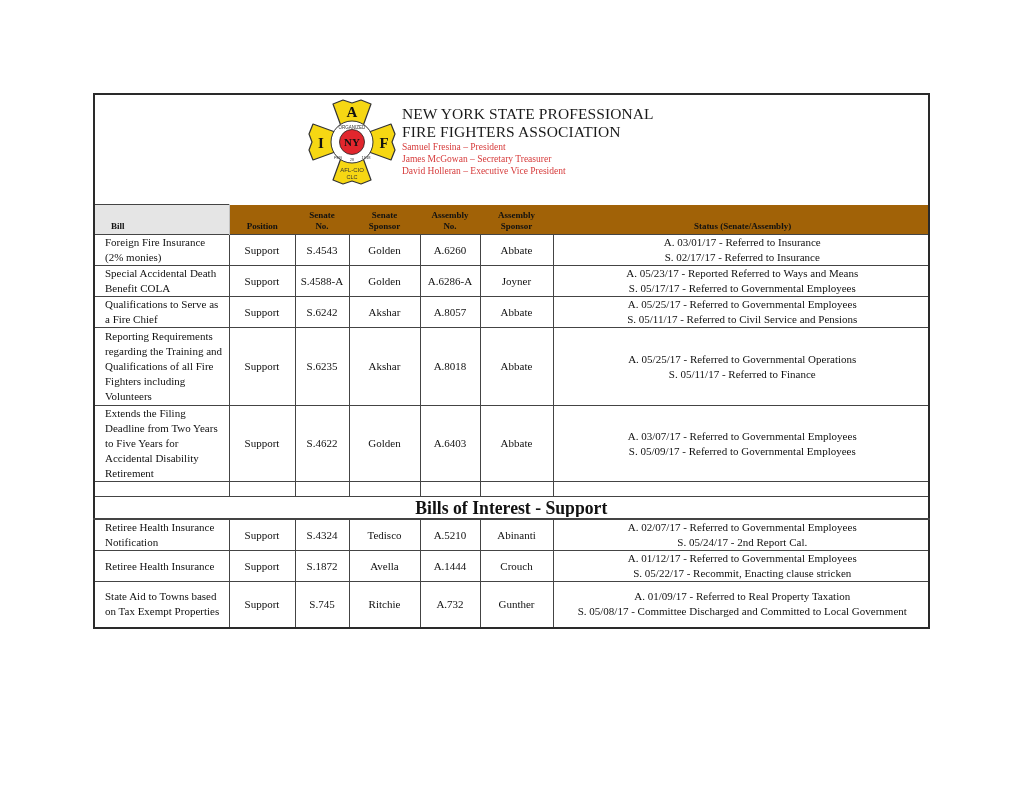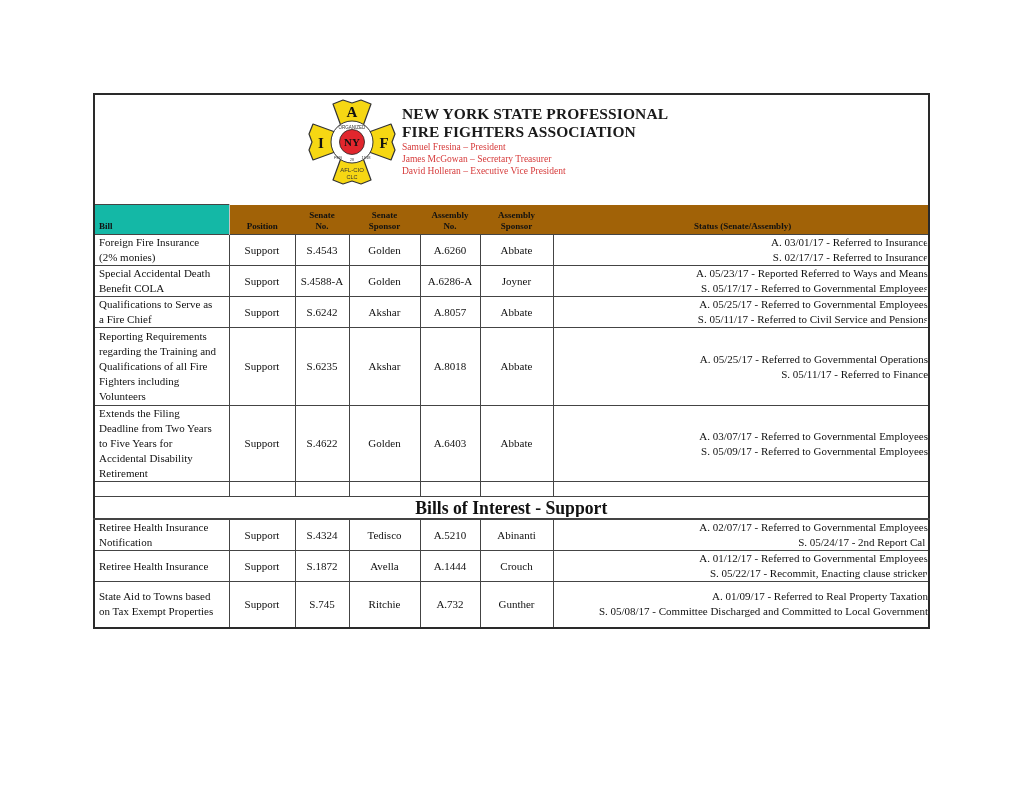"NEW YORK STATE PROFESSIONAL" .title .t { font-weight: bold -> normal }
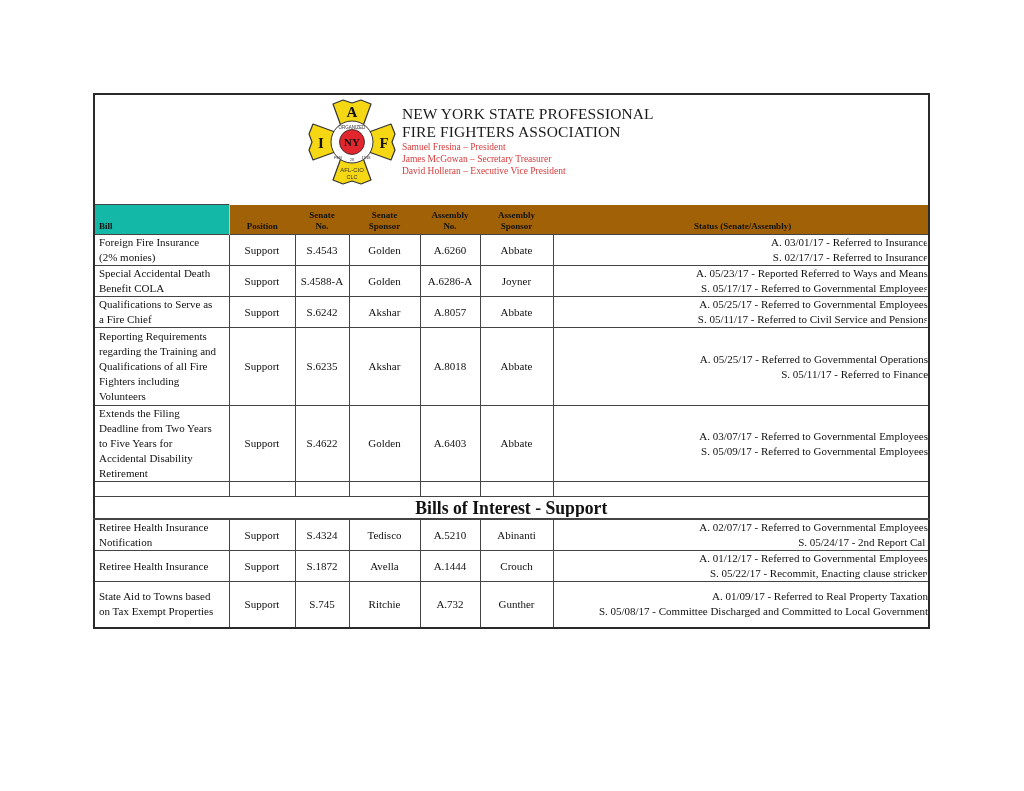"Bill" tr.colhead td.bill-h { background: #14b8a6 -> #e5e5e5; padding-left: 4px -> 16px }
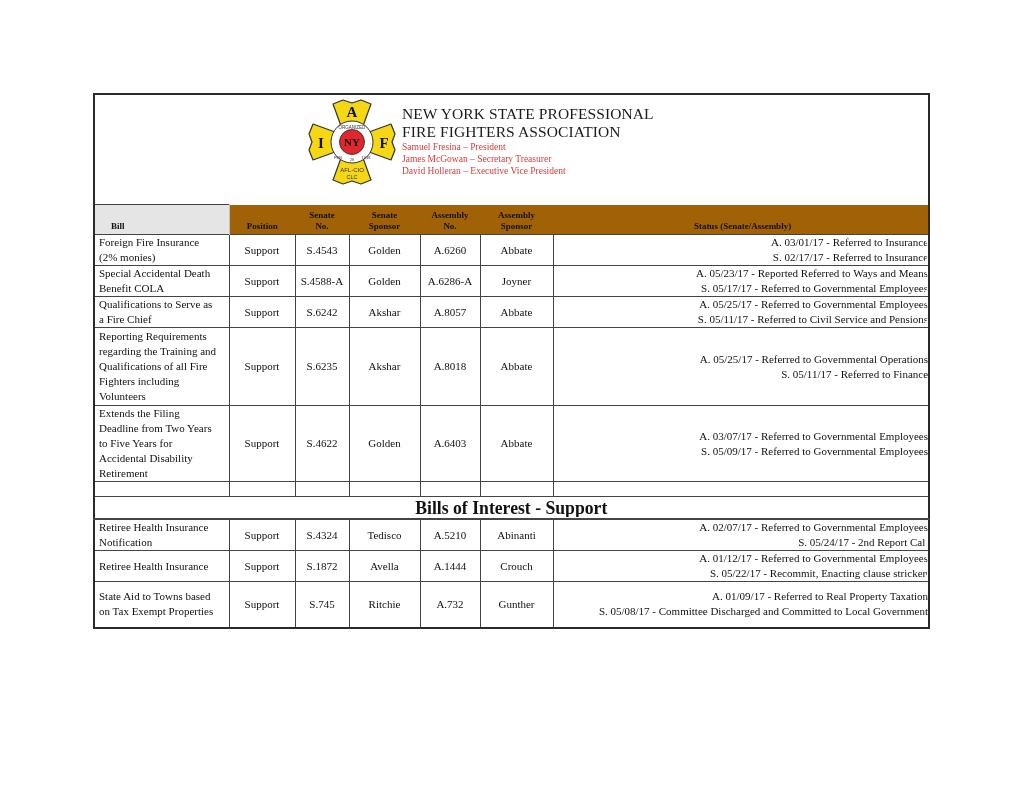"Foreign Fire Insurance" tr.row td.bill { padding-left: 4px -> 10px }
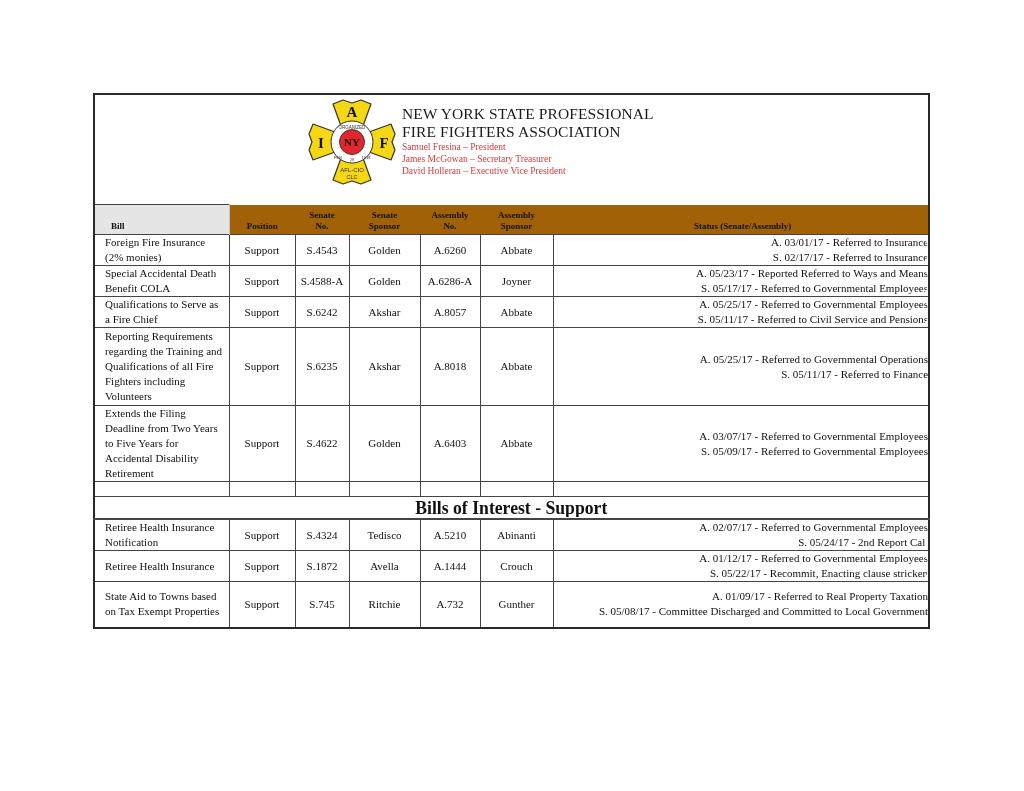"A. 03/01/17 - Referred to" tr.row td.status { text-align: right -> center }
